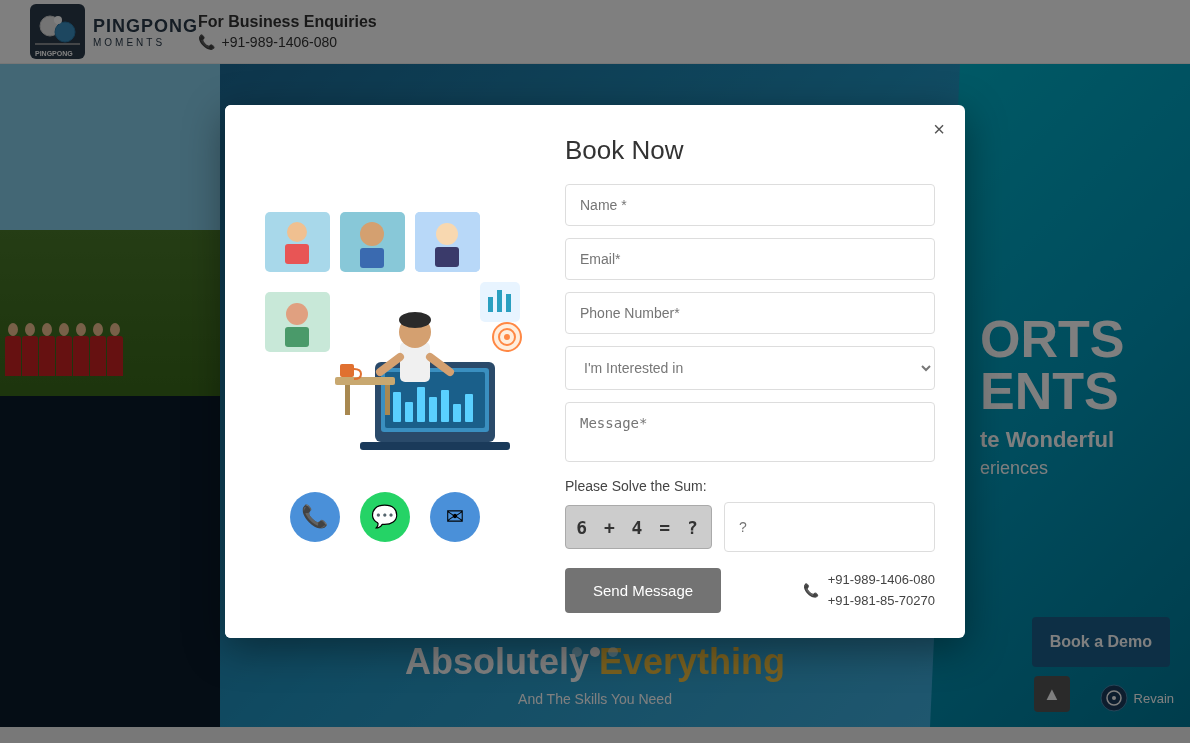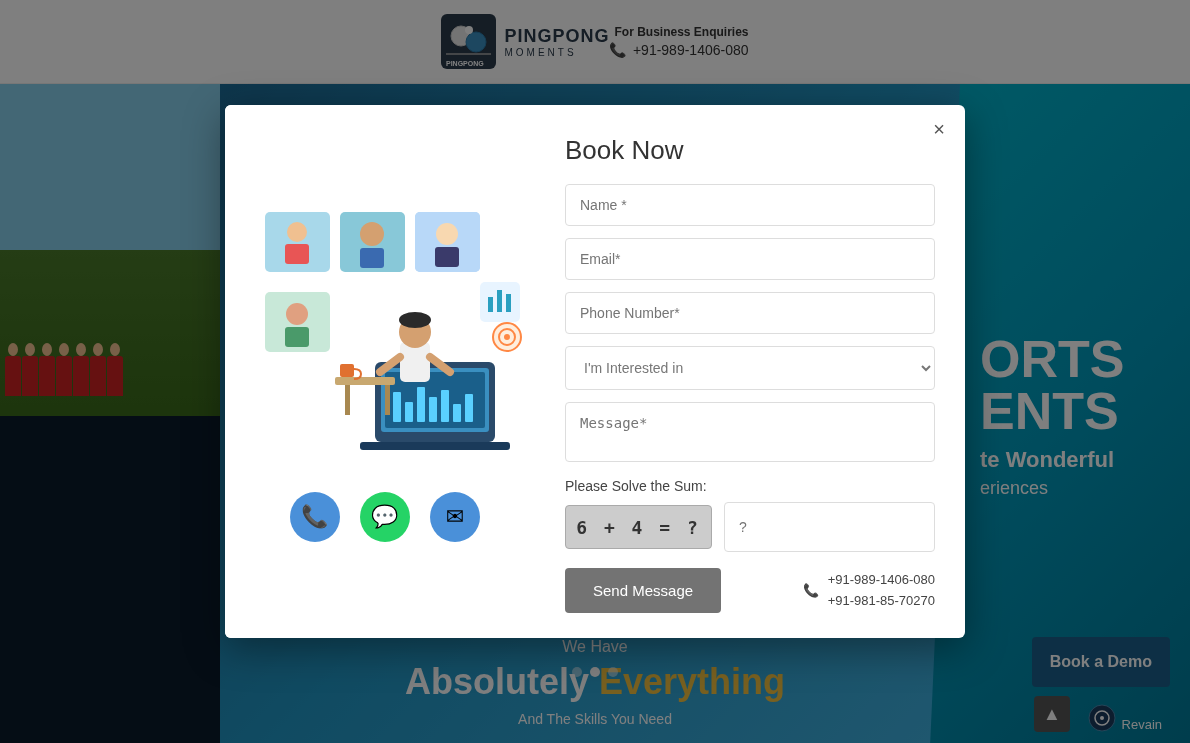"PINGPONG" .header { height: 84px -> 64px; justify-content: center -> flex-start }
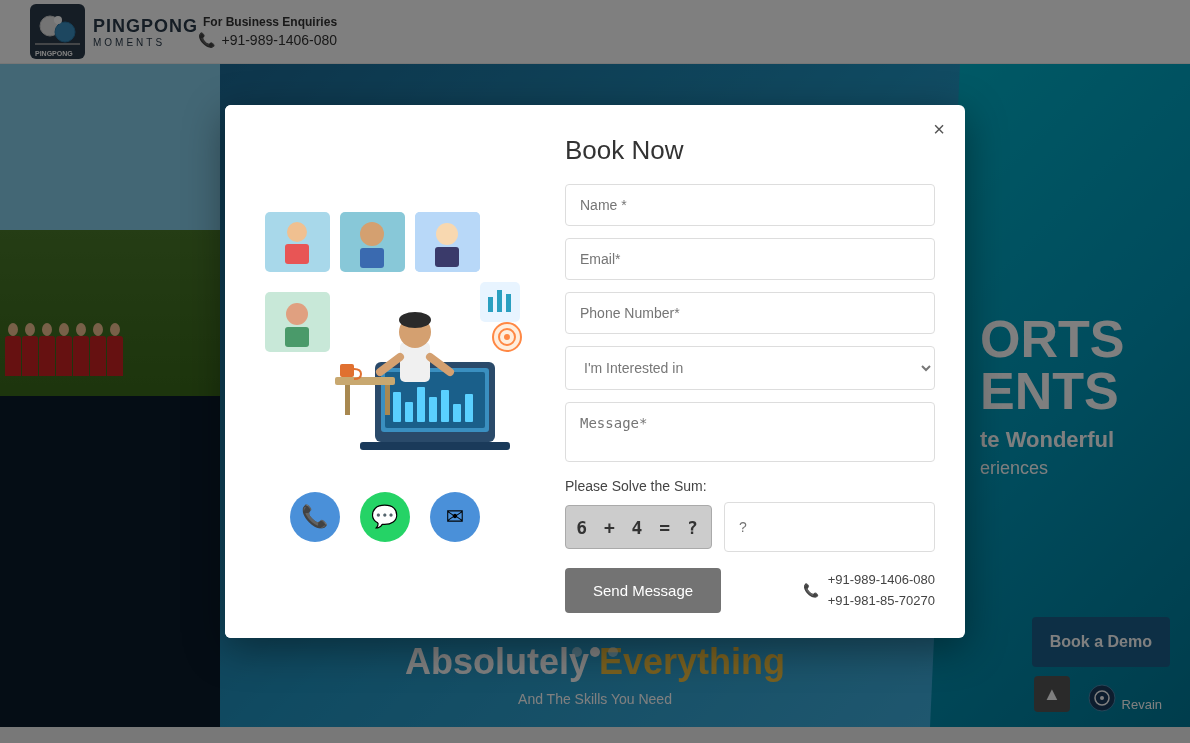"For Business Enquiries" .business-enquiry .title { font-size: 12px -> 16px }
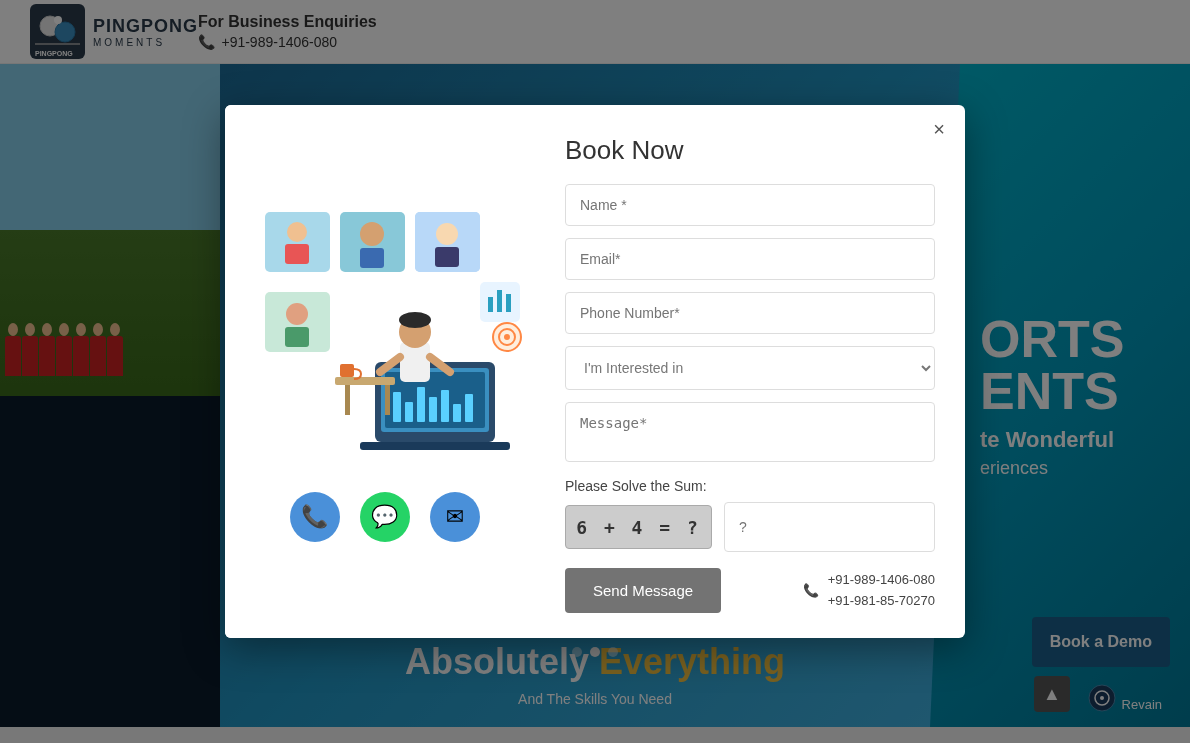"Revain" div.revain-widget { align-items: flex-end -> none; right: 28px -> 16px }
